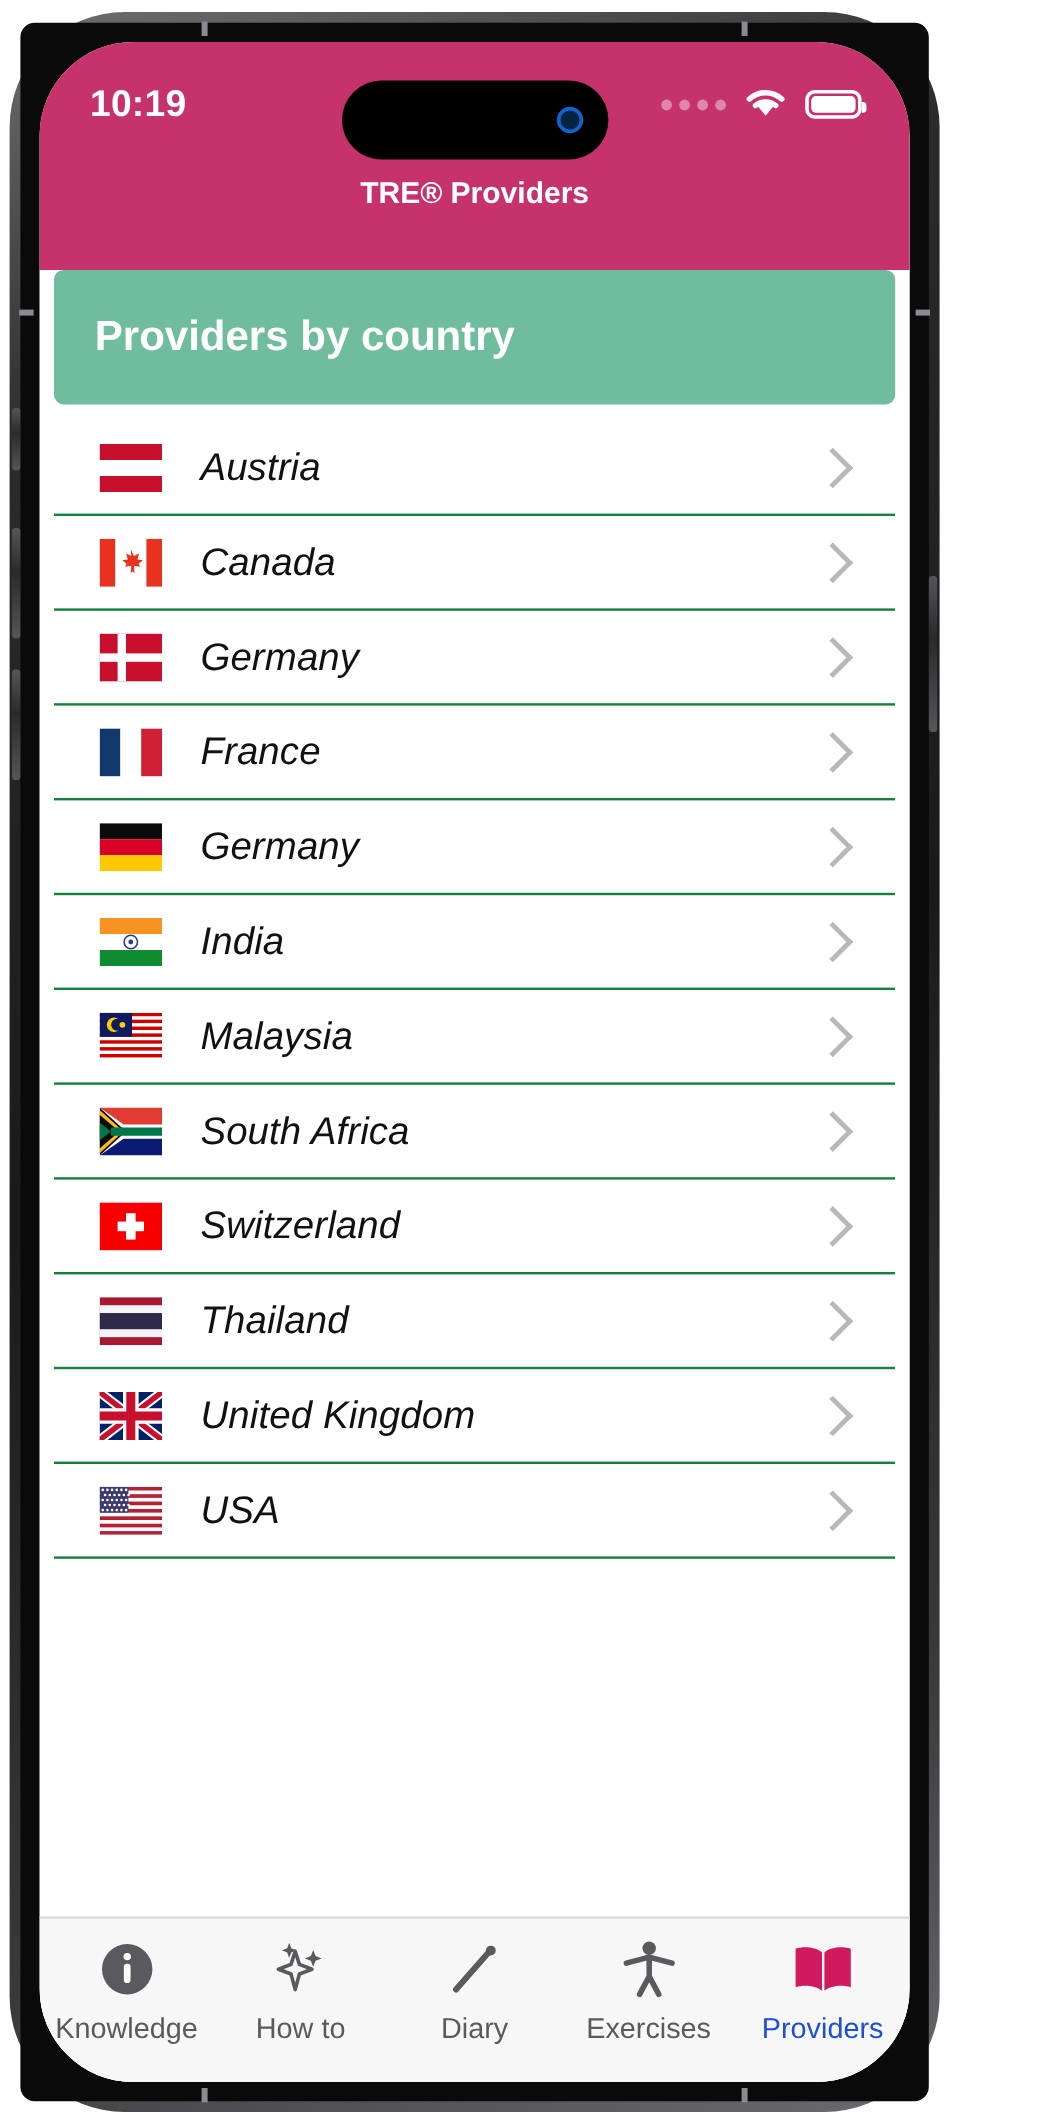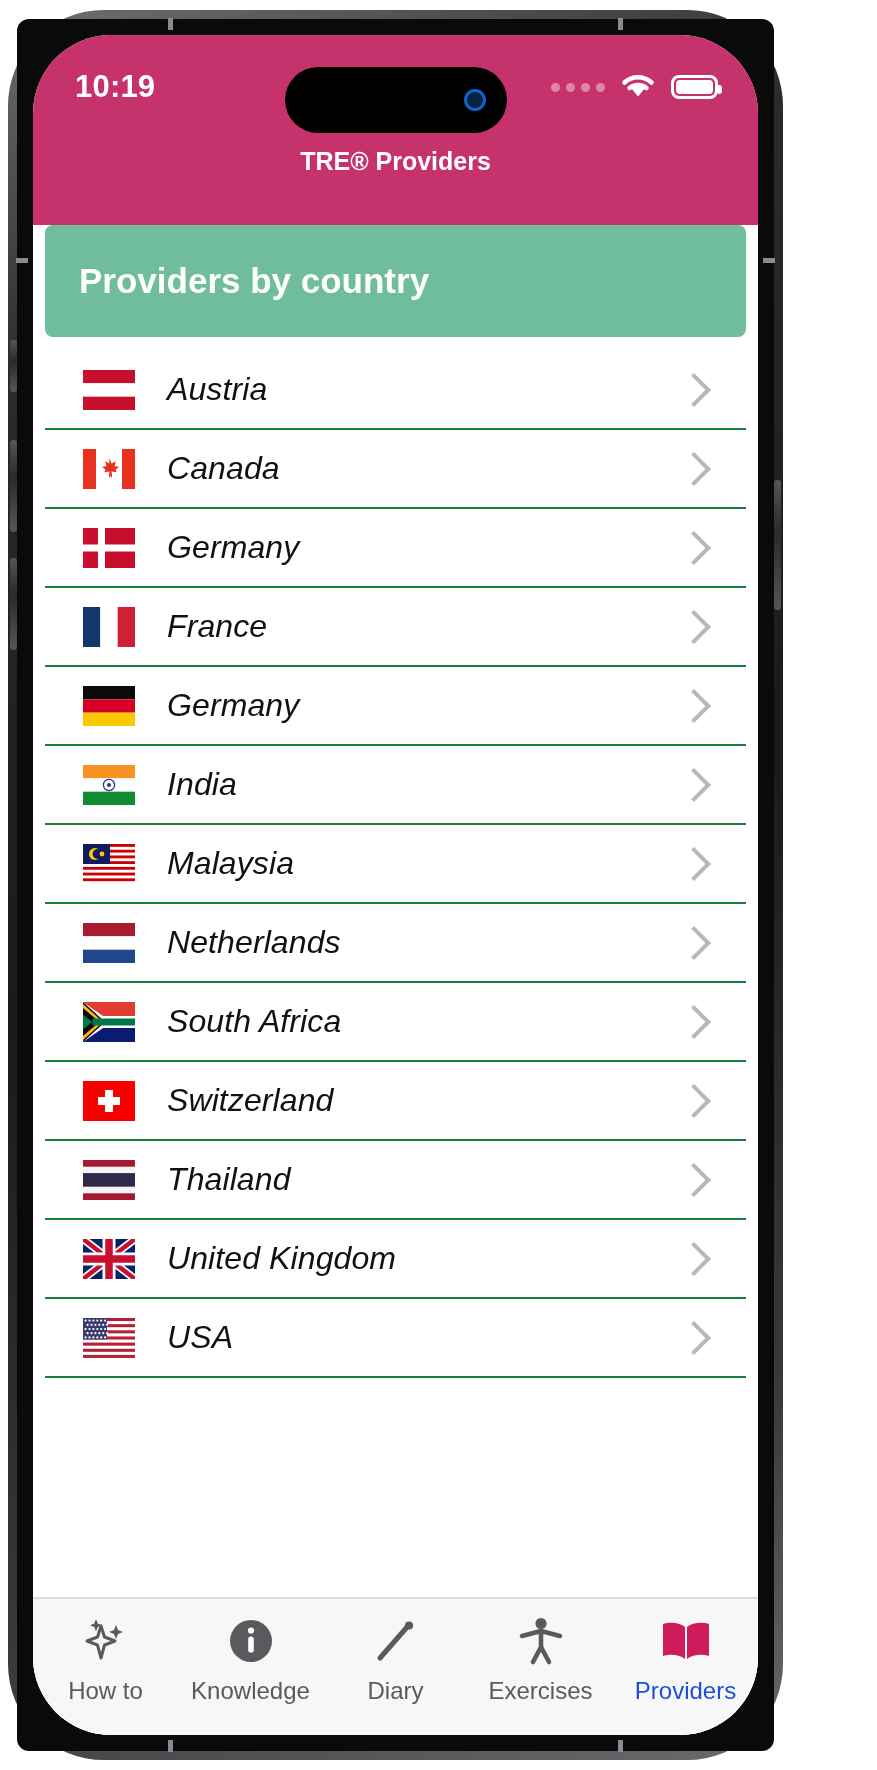"Netherlands" div.country-row { html: <div> <span> <svg> <rect></rect> <rect></rect> <rect></rect> </svg> </span> <span>Netherlands</span> <span></span> </div> -> none }
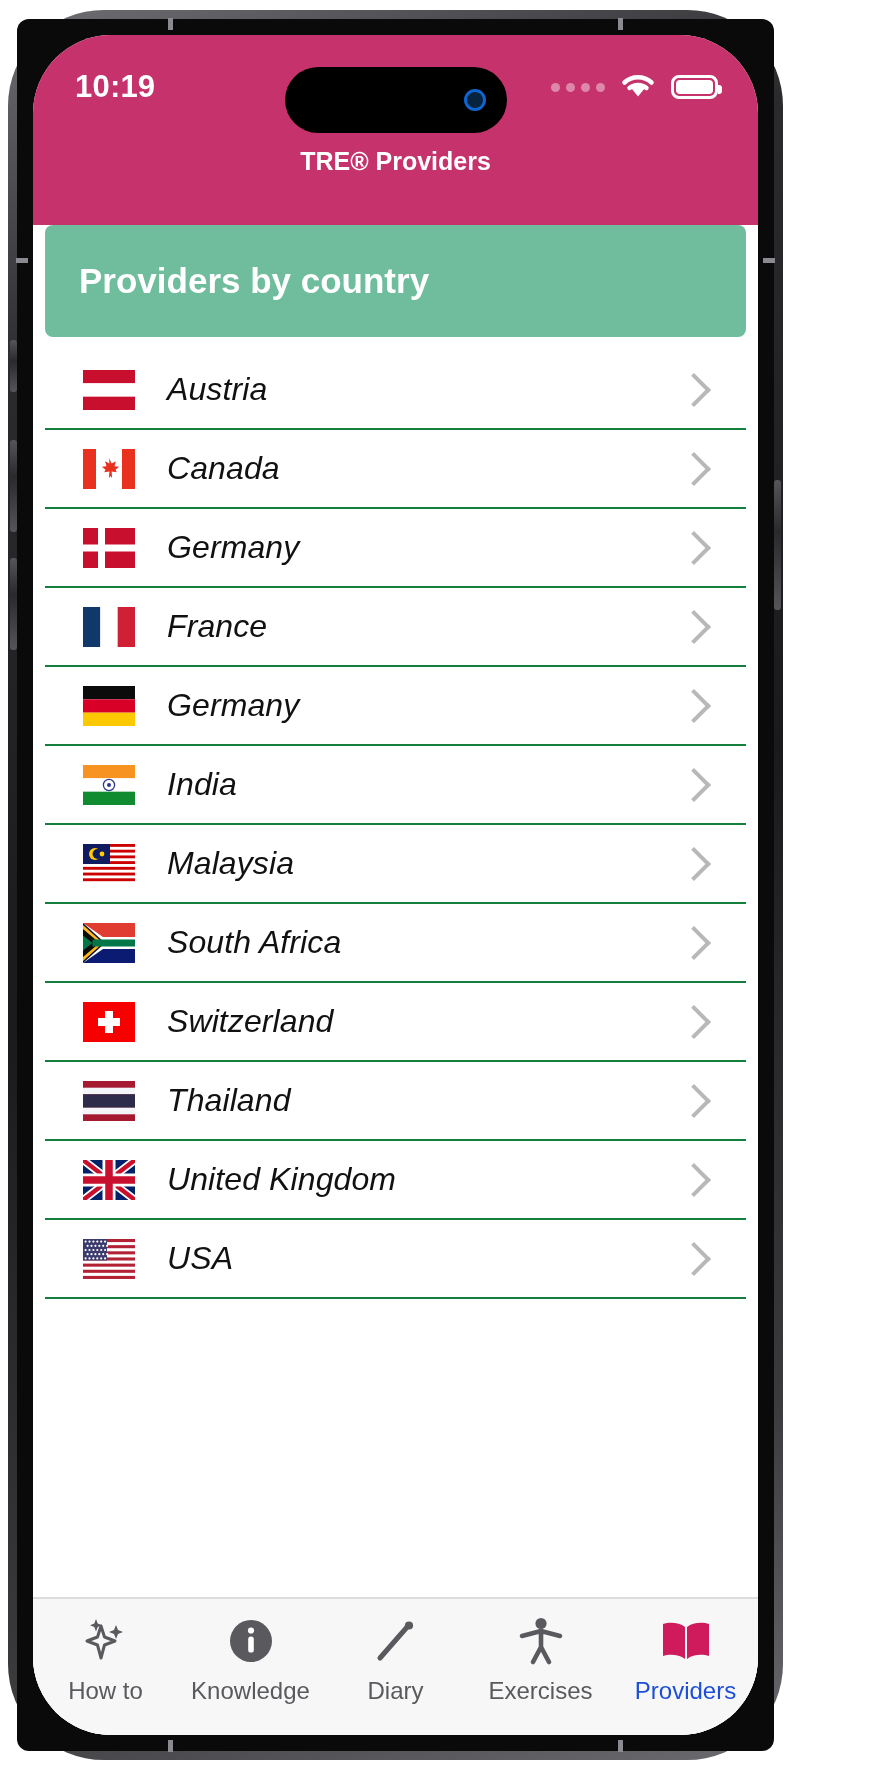"How to" div.tab-item { order: before "Knowledge" -> after "Knowledge" }
